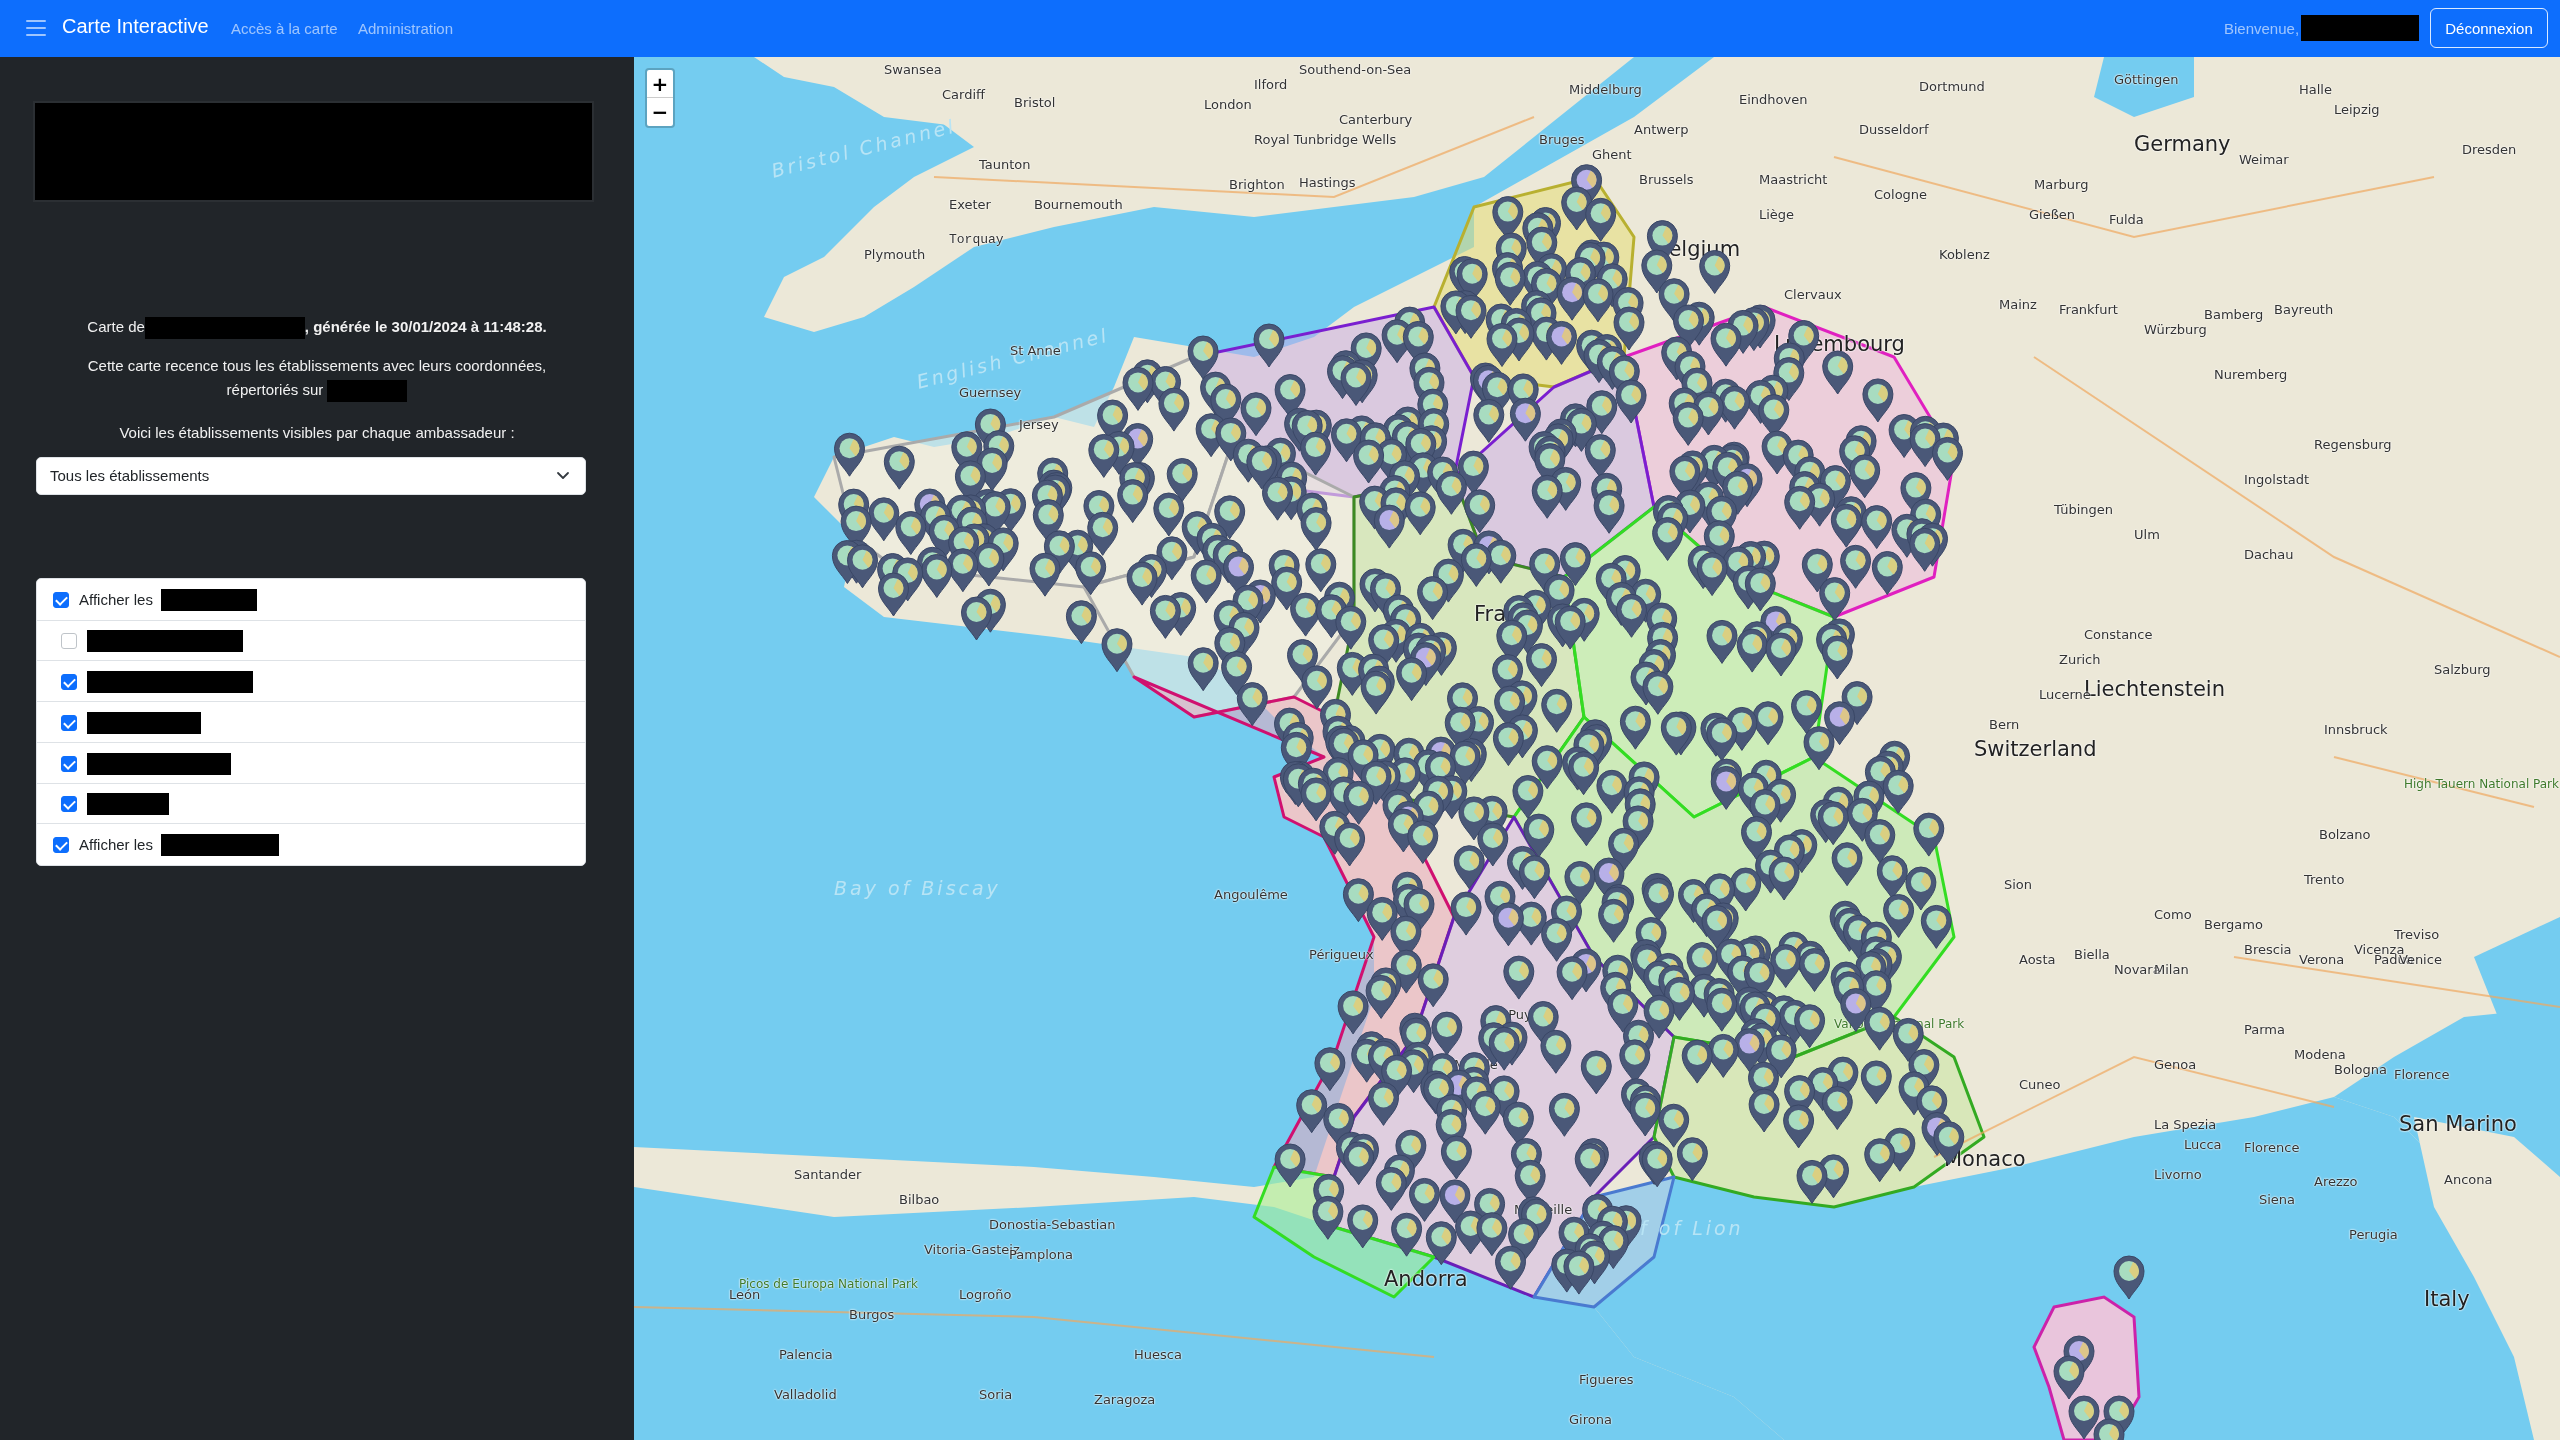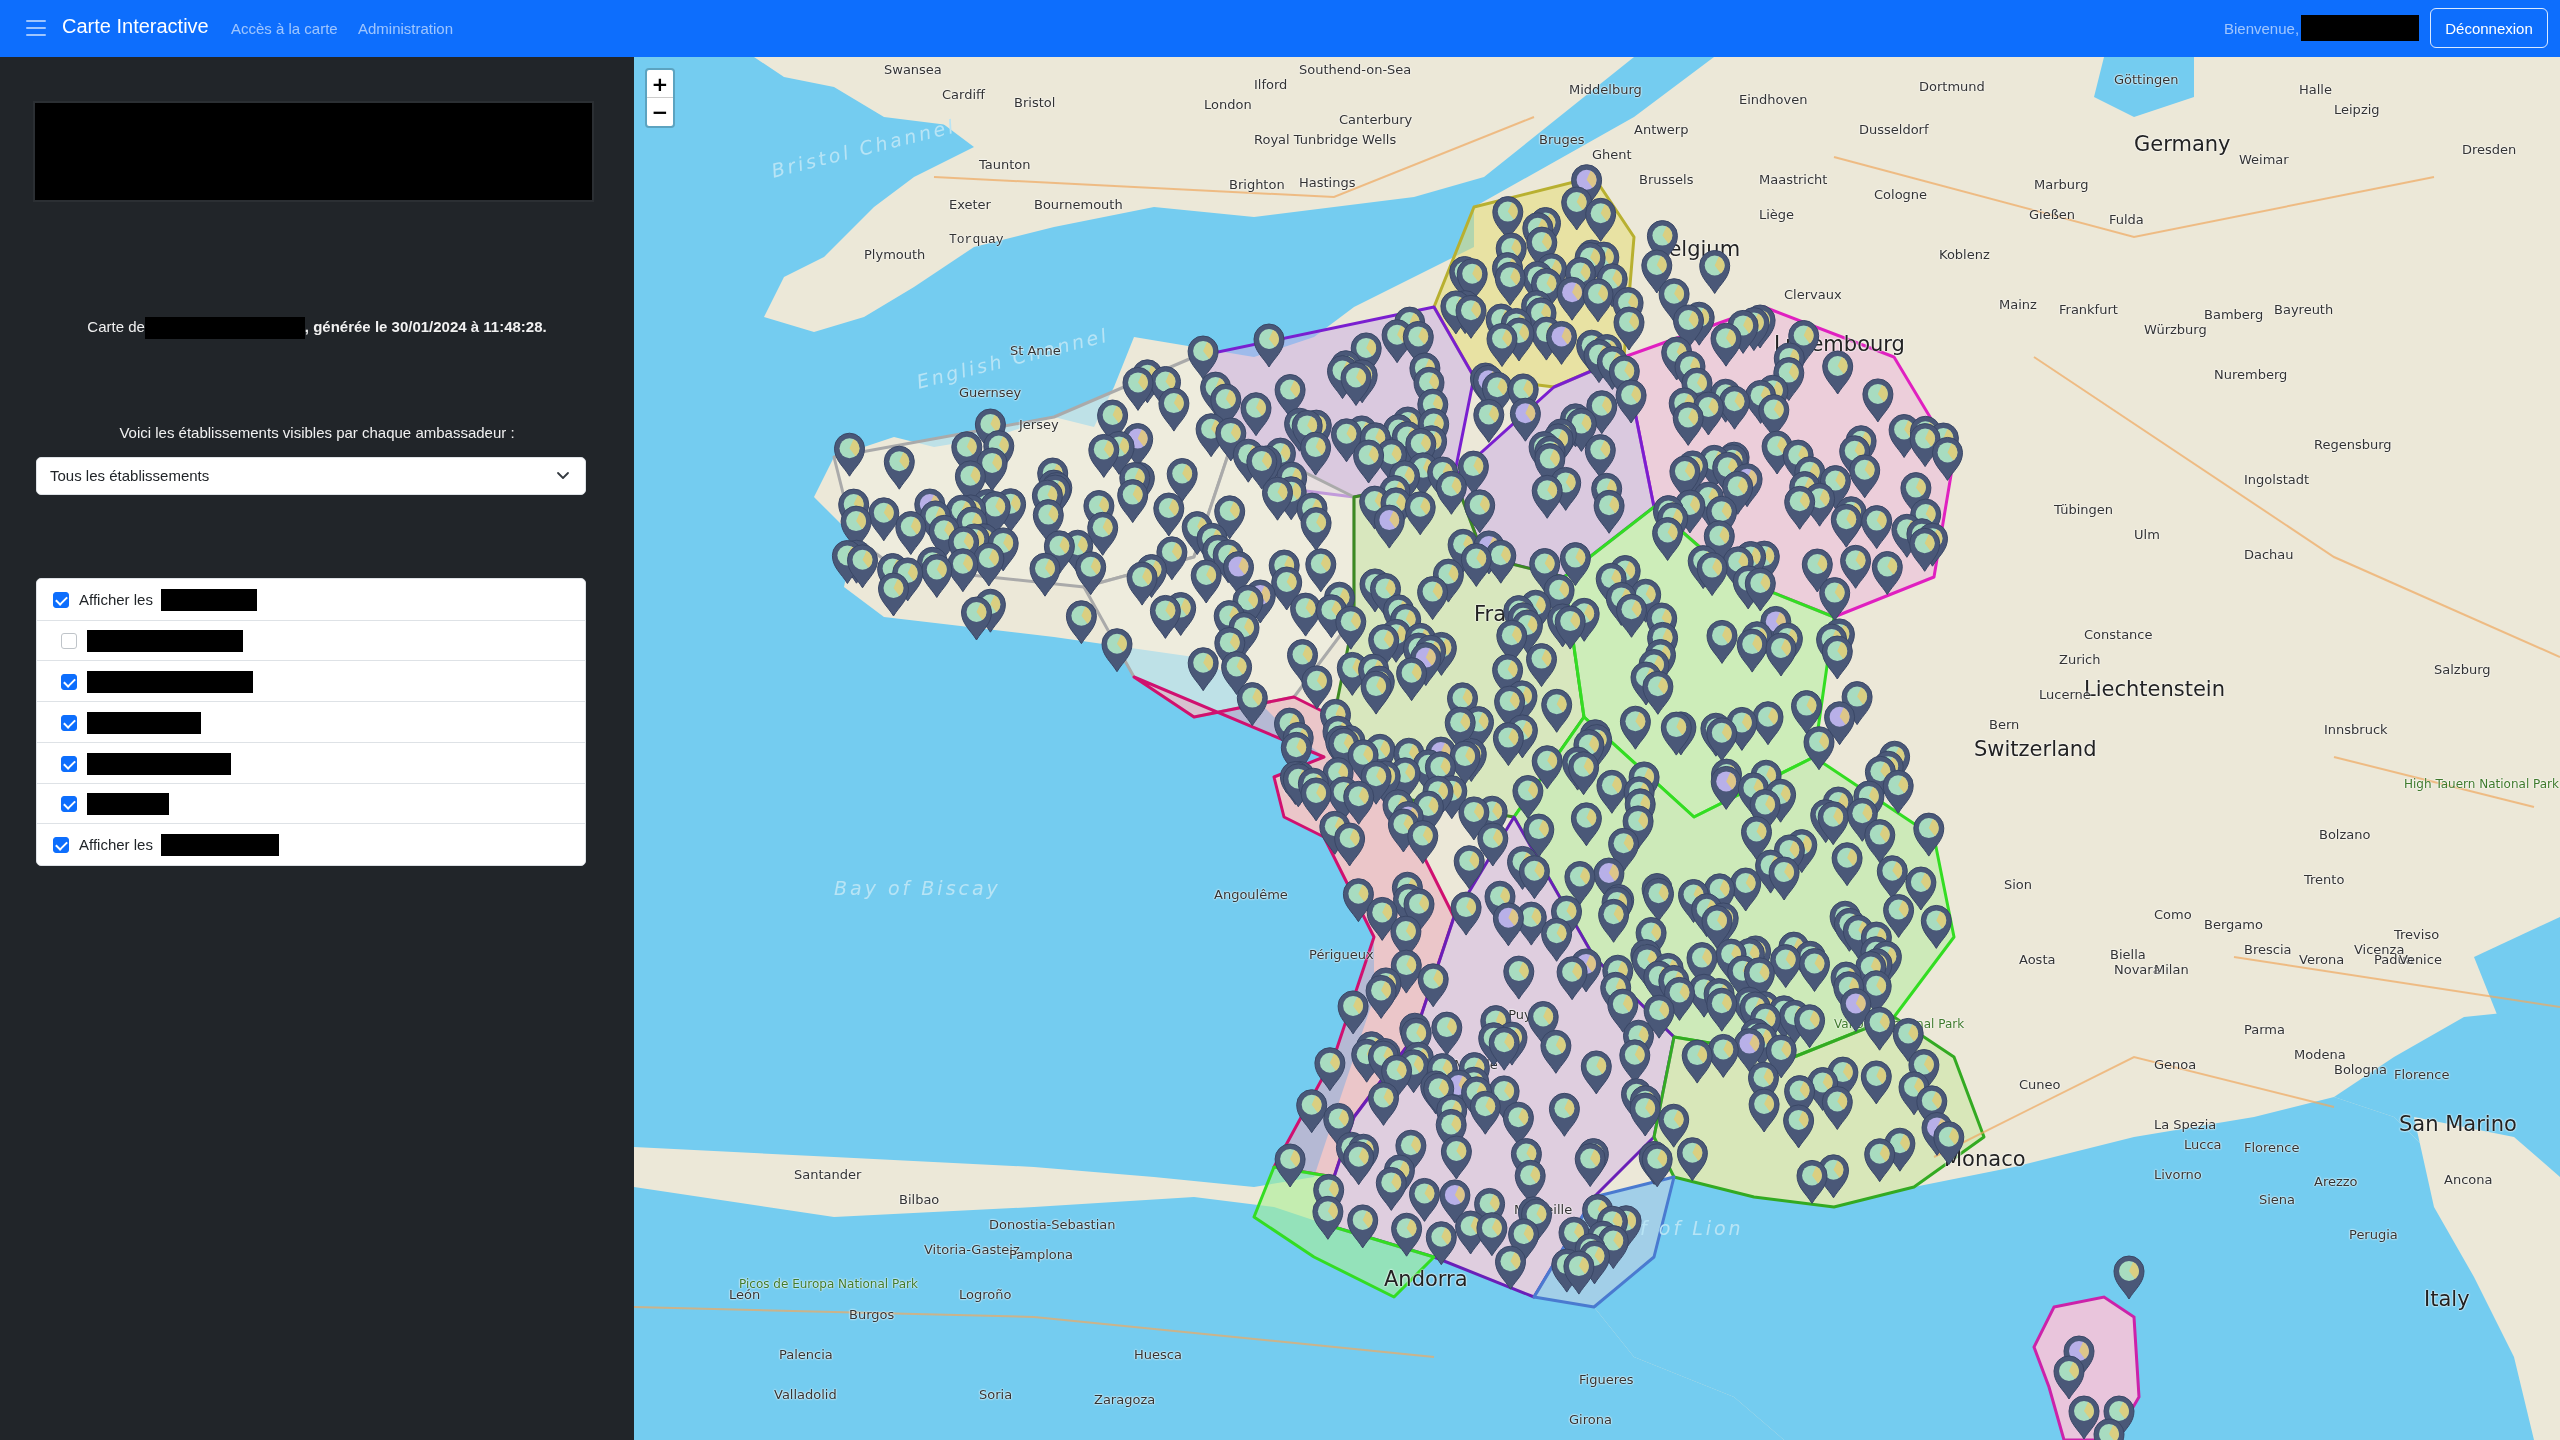"Cette carte recence tous les" div.info { html: none -> <div> <div>Cette carte recence tous les établissements avec leurs coordonnées,</div> <div><span>répertoriés sur</span> <span></span></div> </div> }
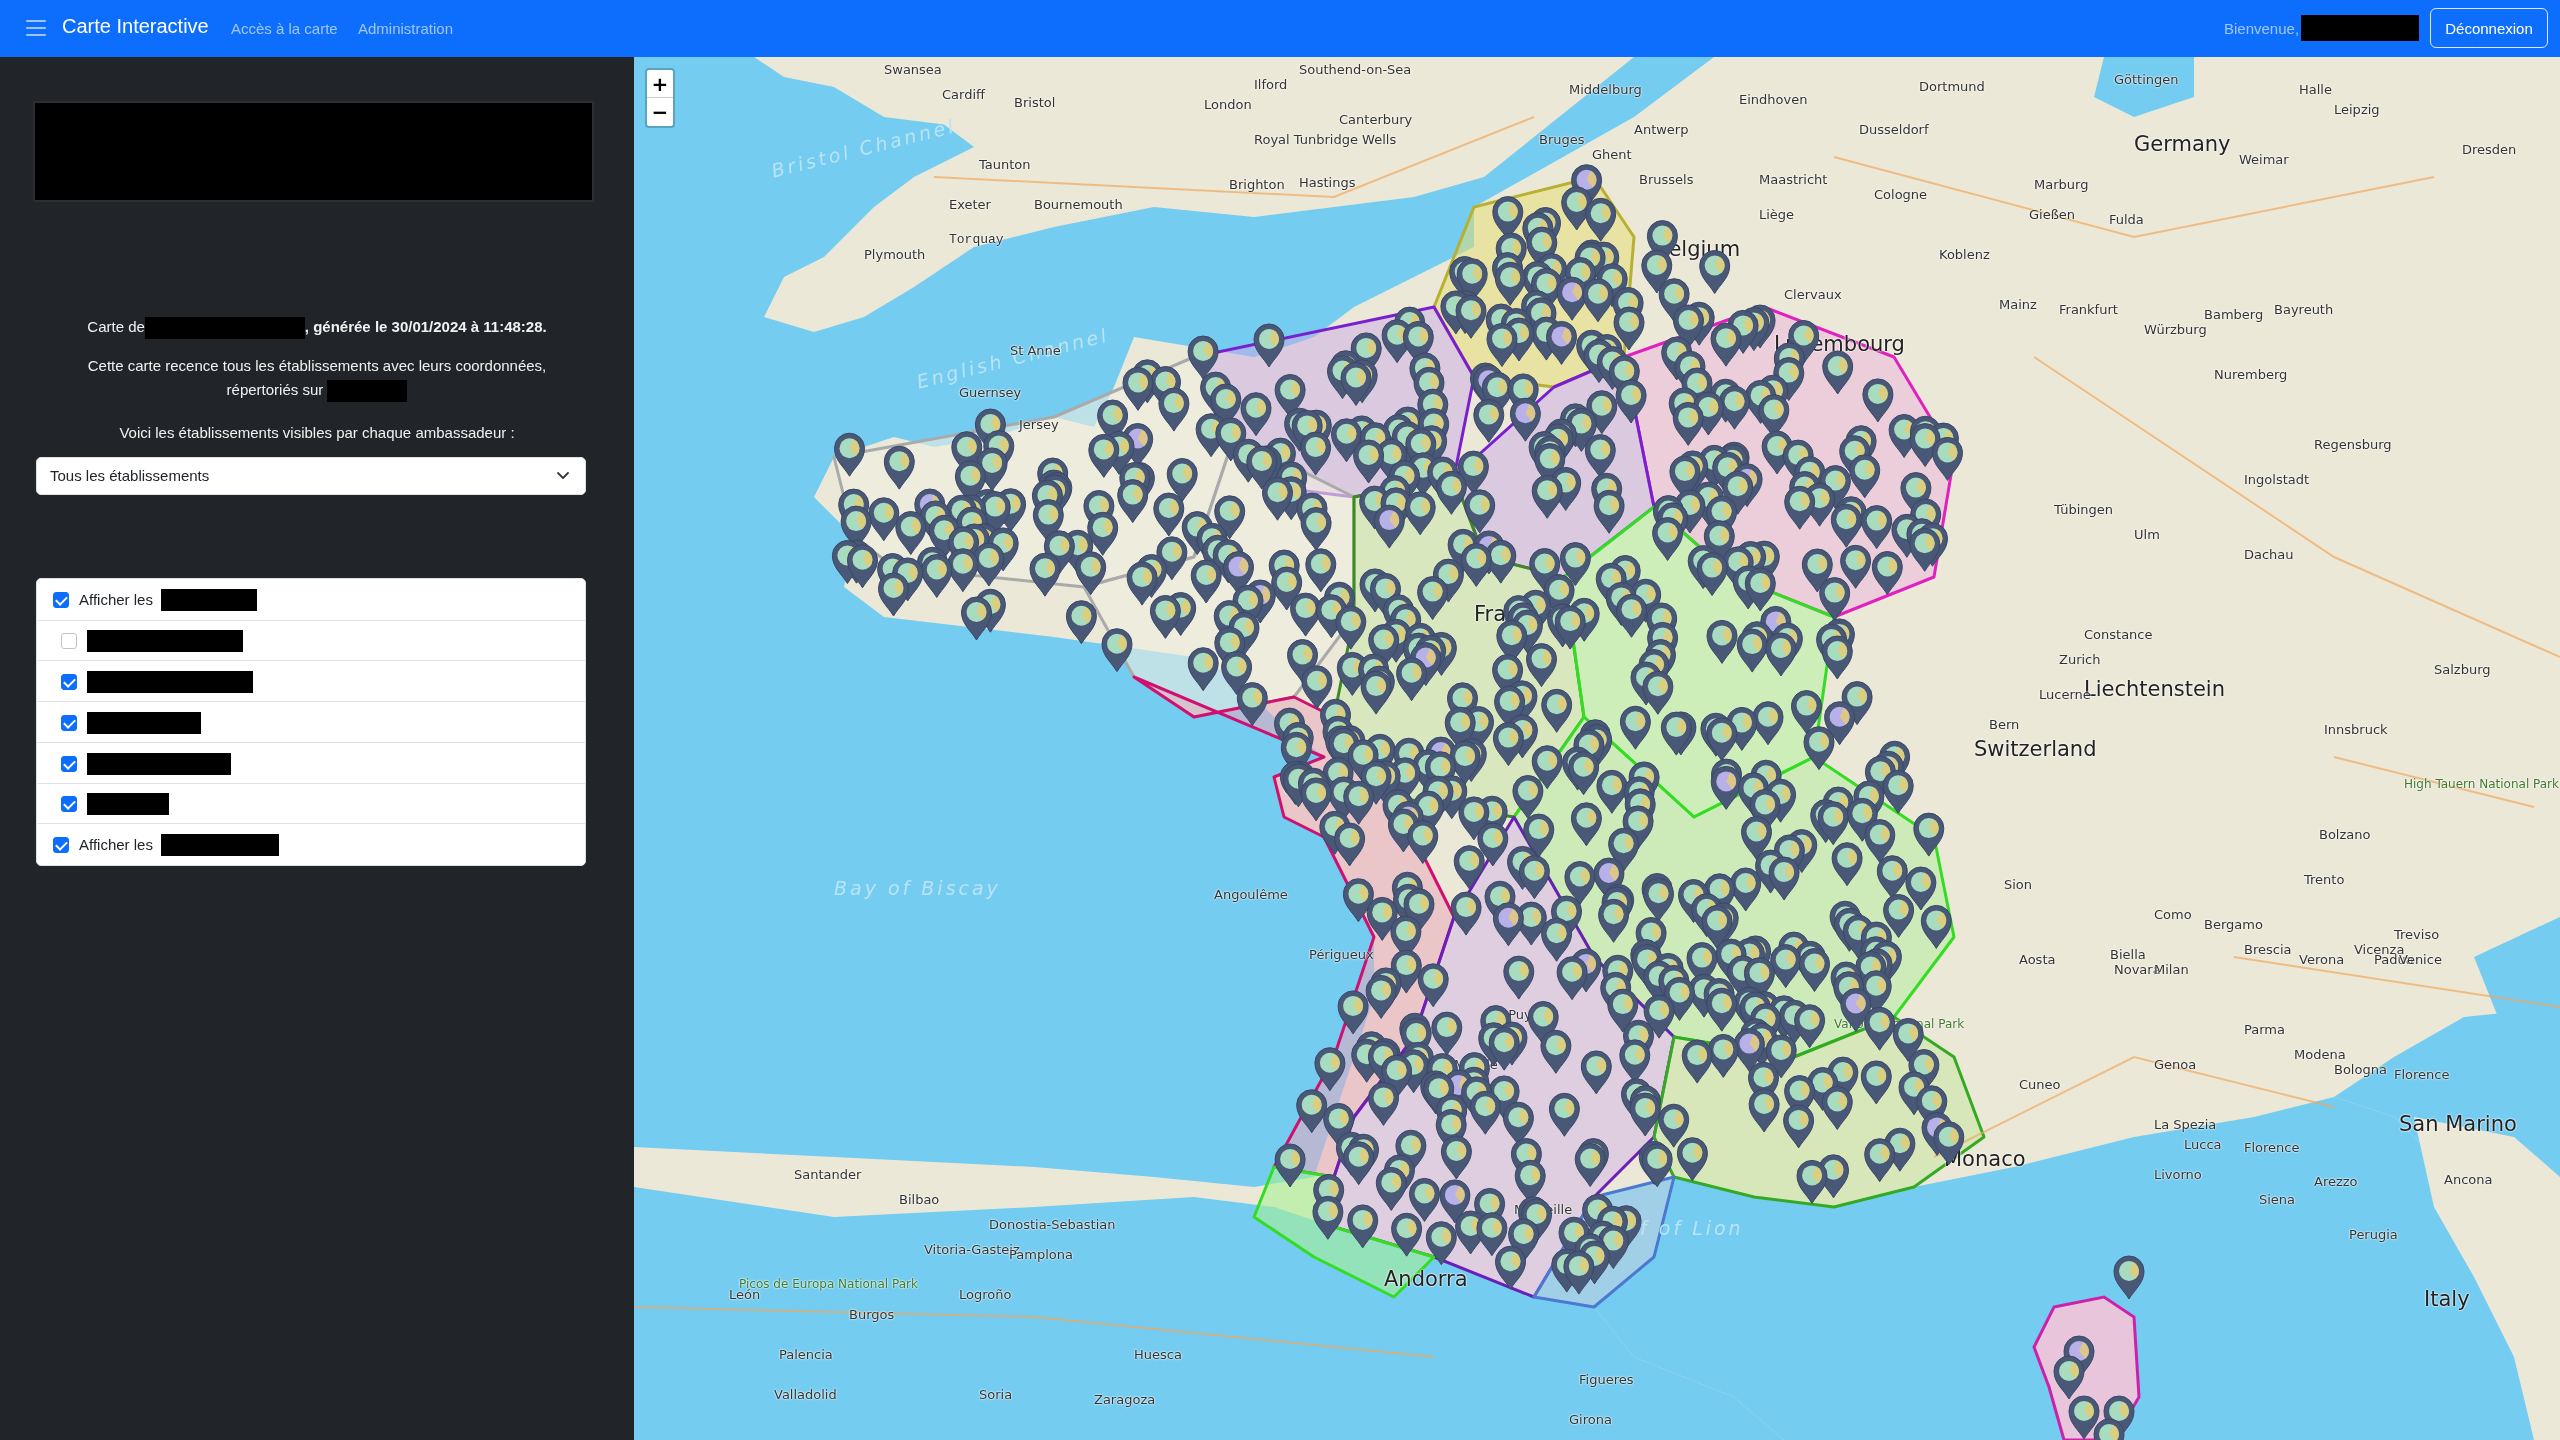"Biella" div.map-label { margin-left: 36px -> none }
